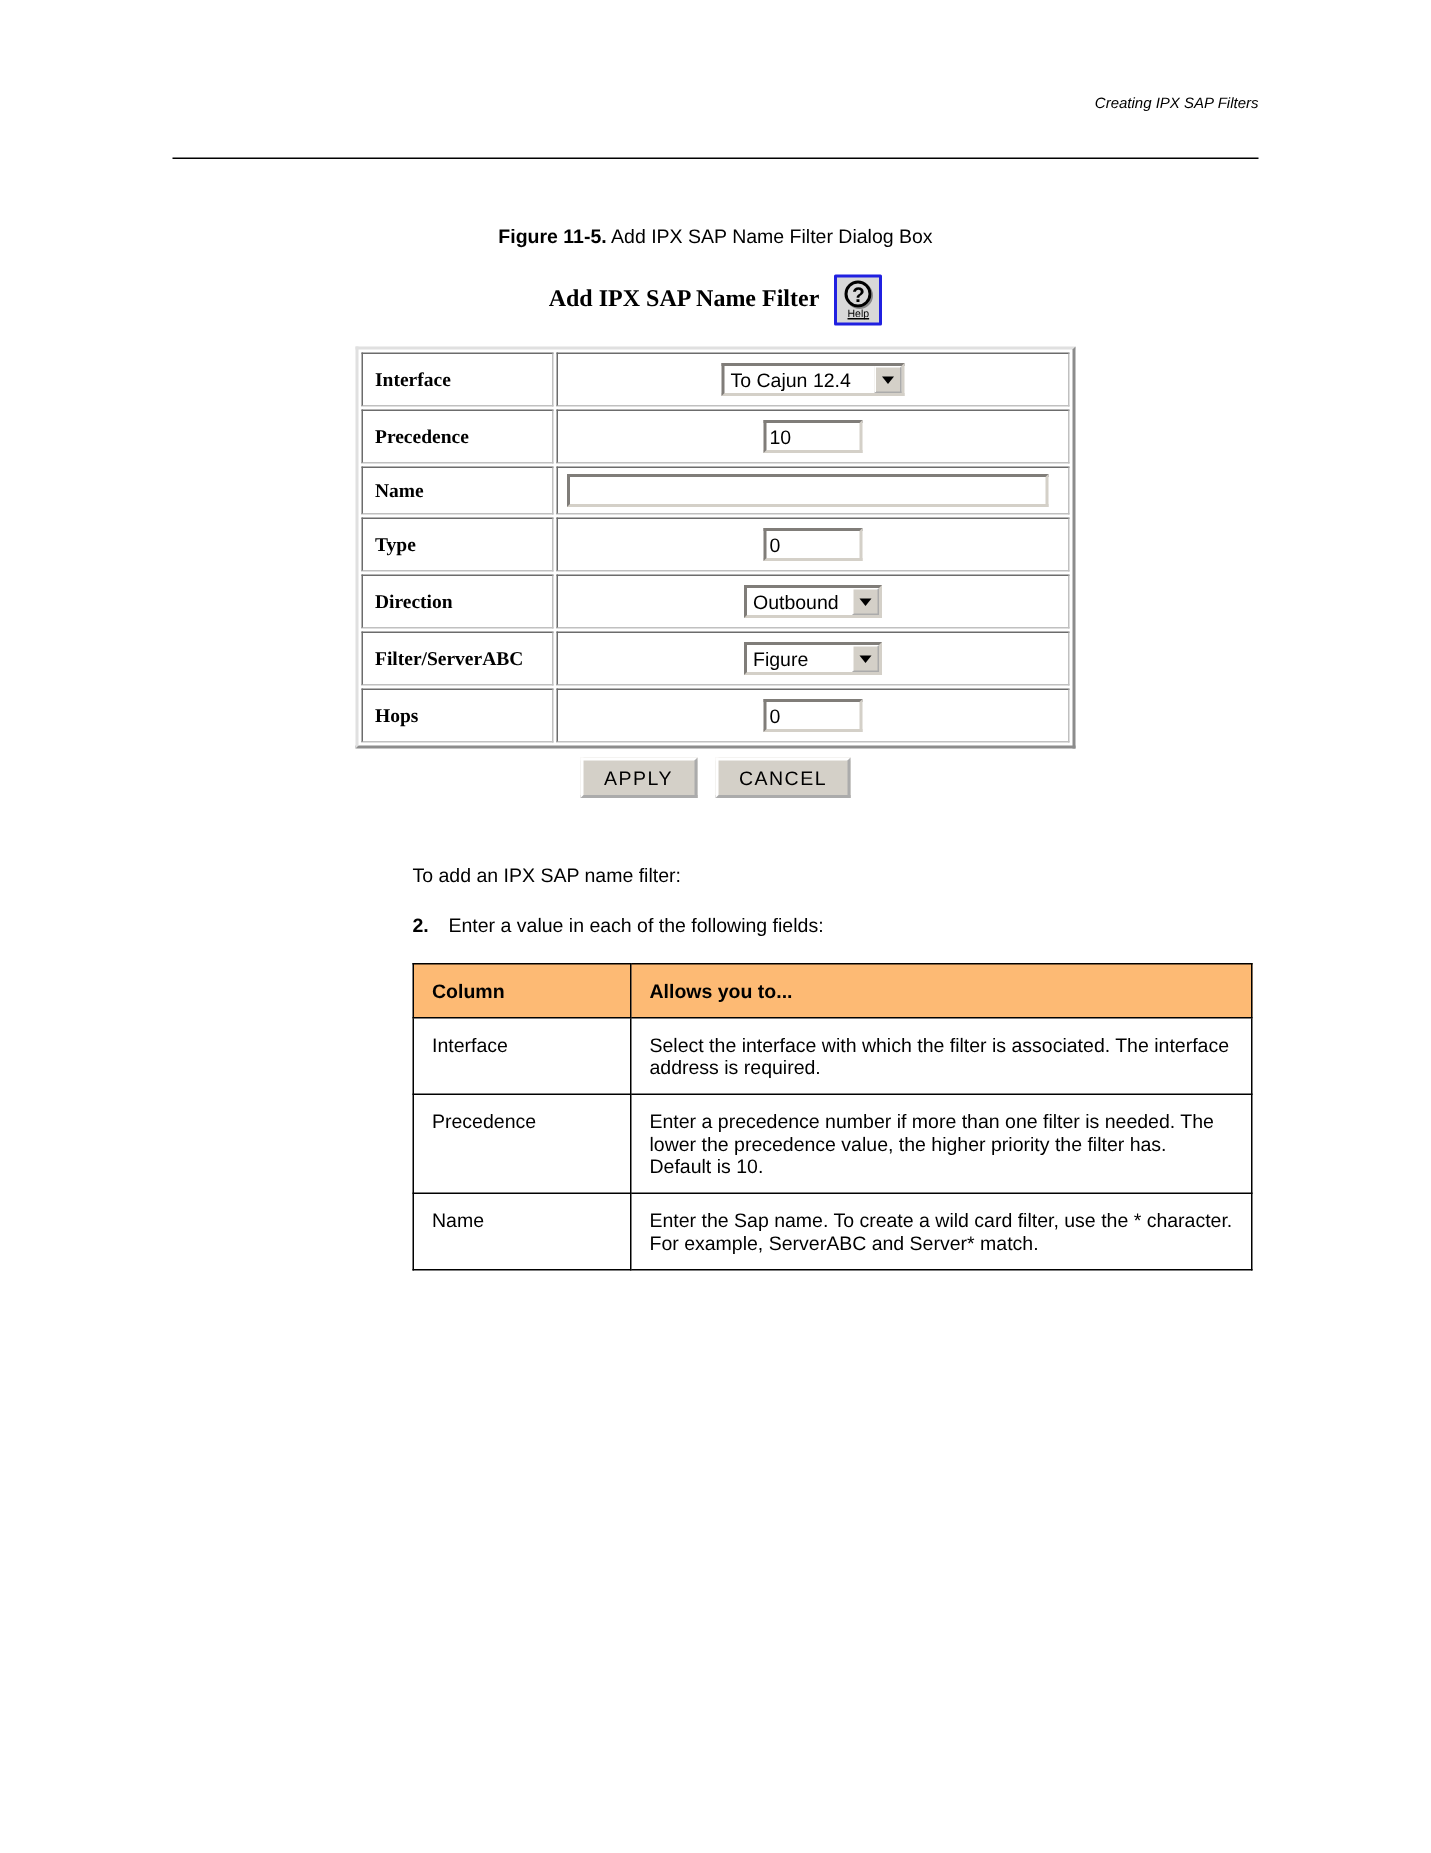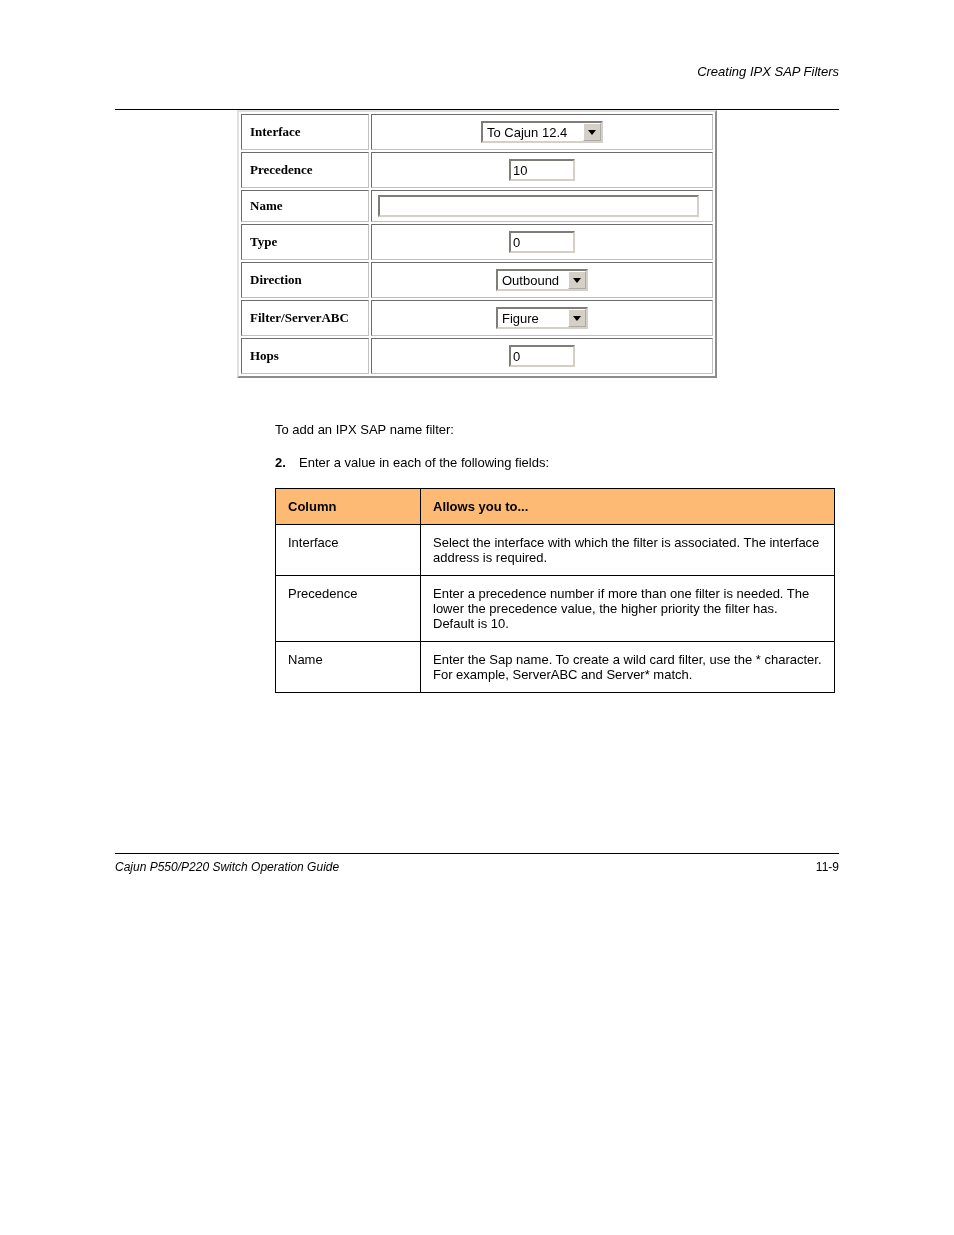"Creating IPX SAP Filters" .hdr-right { font-size: 13px -> 10px }
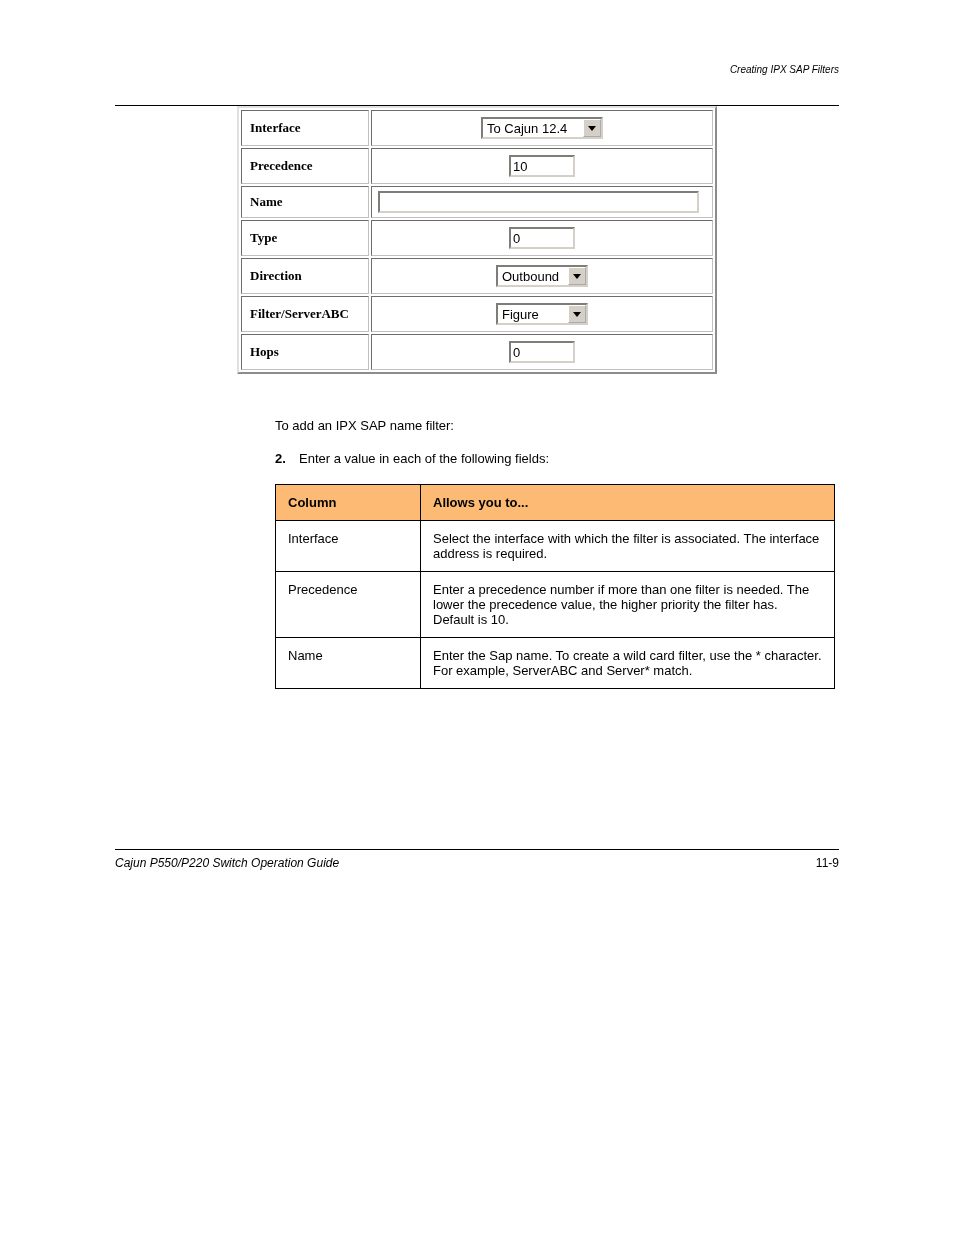"Figure 11-5. Add IPX SAP" div.figure-caption { html: none -> <div> <b>Figure 11-5.</b> <span>Add IPX SAP Name Filter Dialog Box</span> </div> }
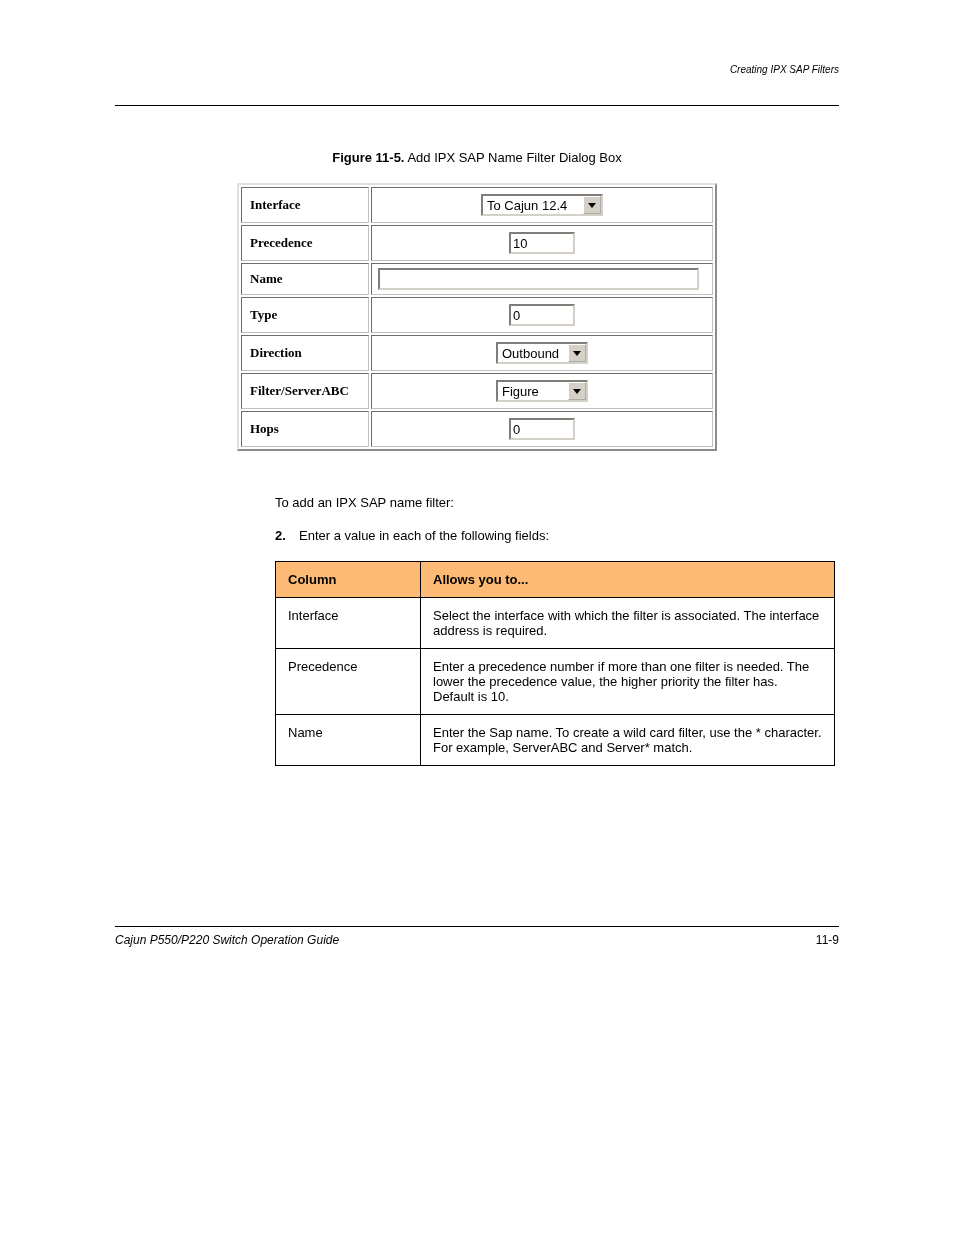"Add IPX SAP Name Filter" div.form-title-row { html: none -> <div> <span>Add IPX SAP Name Filter</span> <div> <div>?</div> <div>Help</div> </div> </div> }
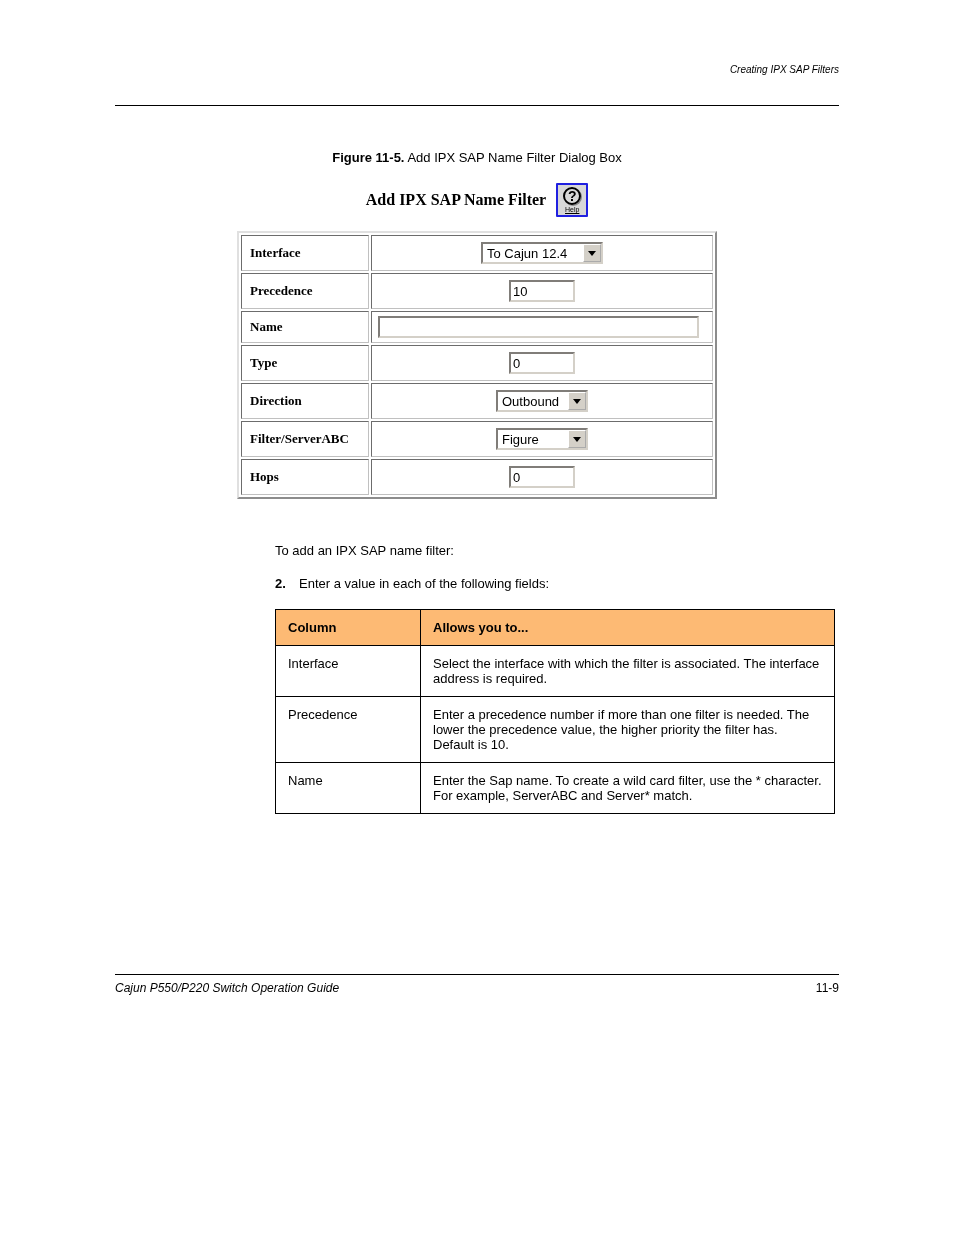"APPLY" div.btn-row { html: none -> <div> <button>APPLY</button> <button>CANCEL</button> </div> }
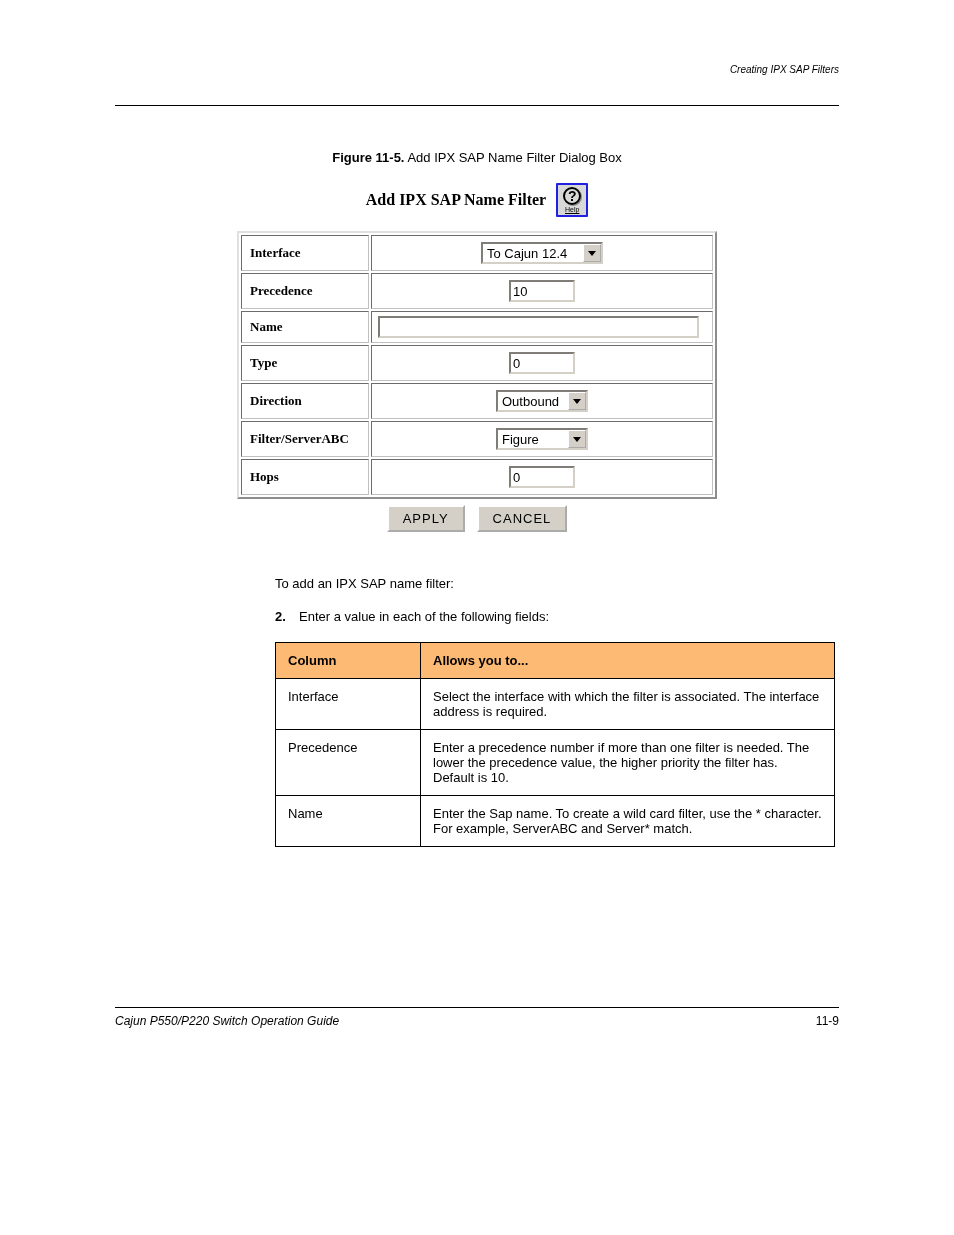"Cajun P550/P220 Switch Operation Guide" div.footer-wrap { html: <div> <hr> <div> <span>Cajun P550/P220 Switch Operation Guide</span> <span>11-9</span> </div> </div> -> none }
